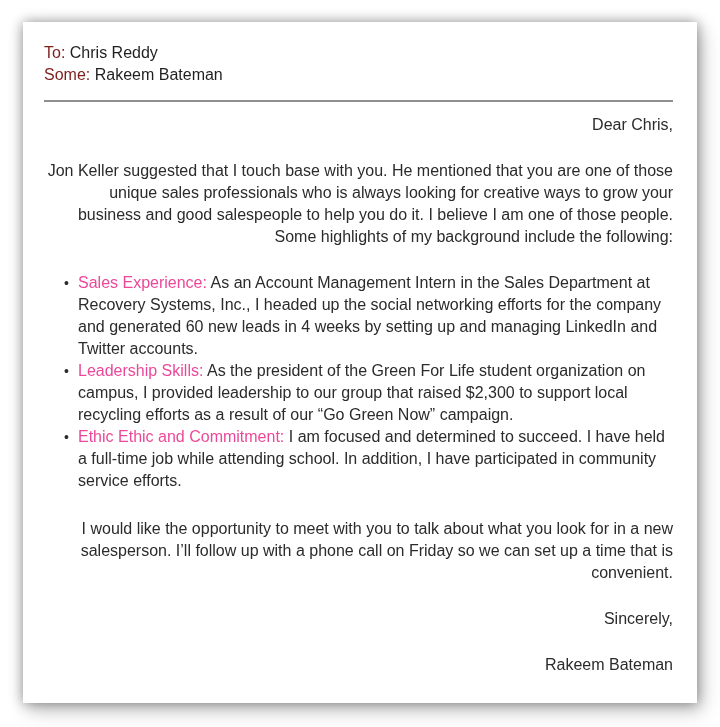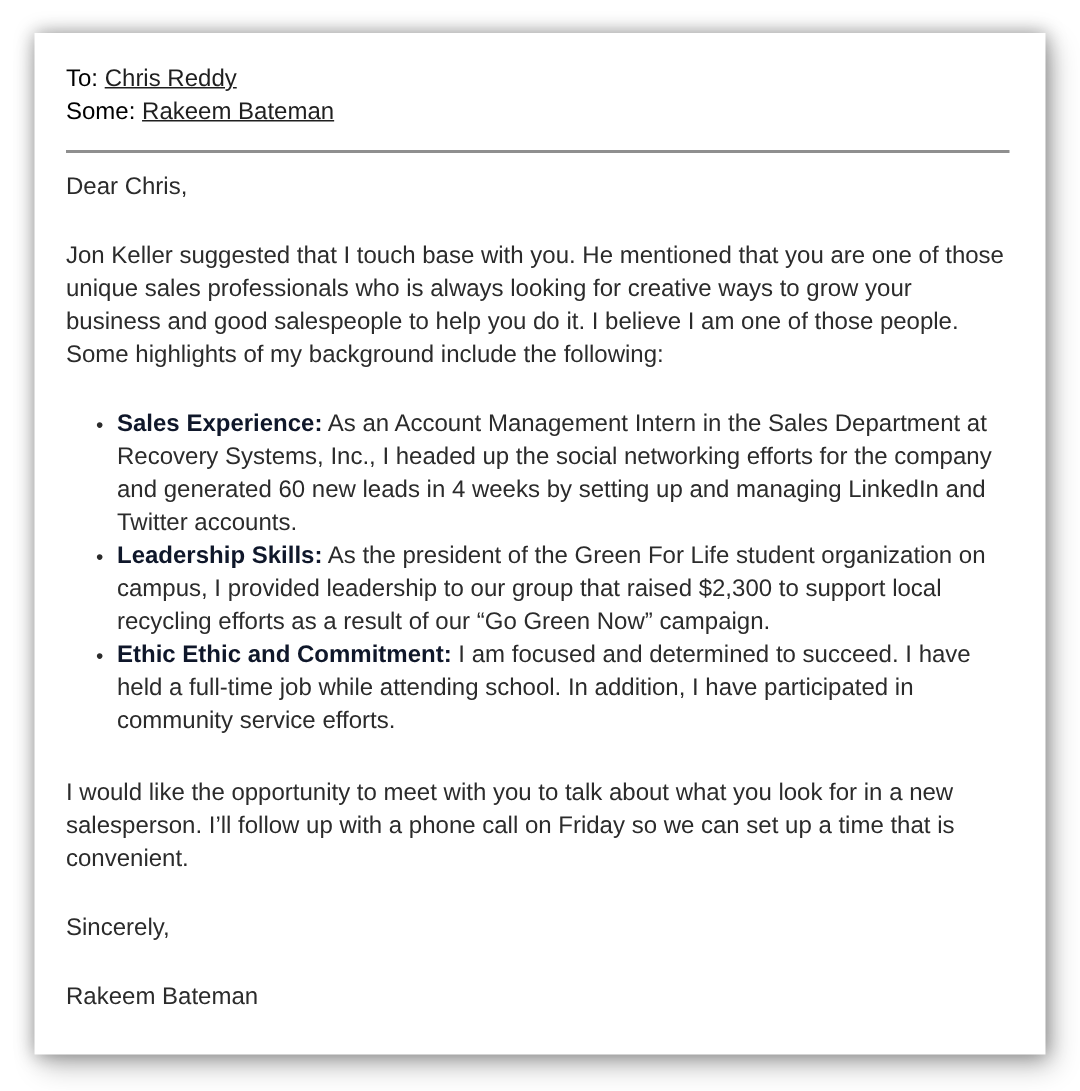"To:" .header-label { color: #000000 -> #7f1d1d }
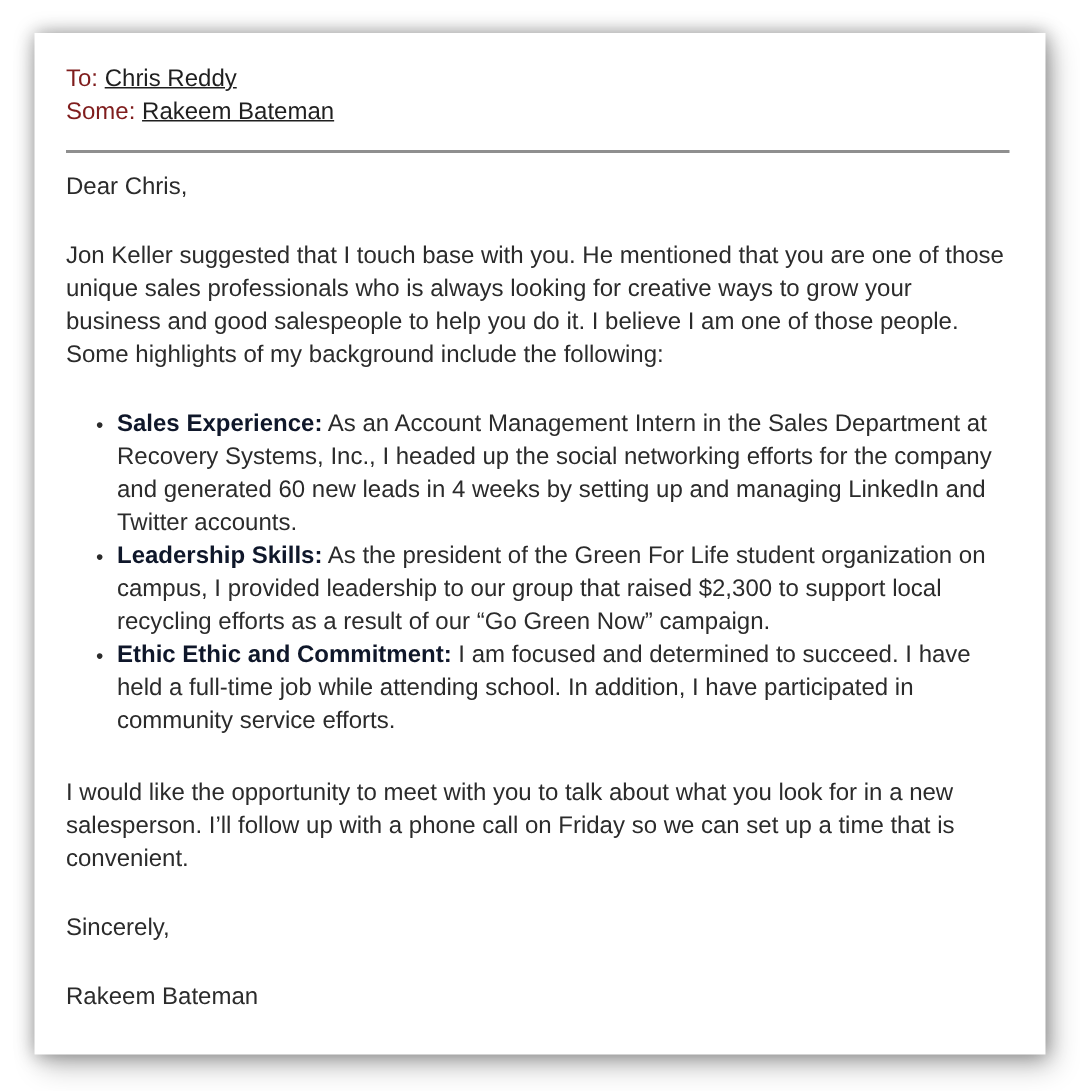"Chris Reddy" .header-value { text-decoration: underline -> none }
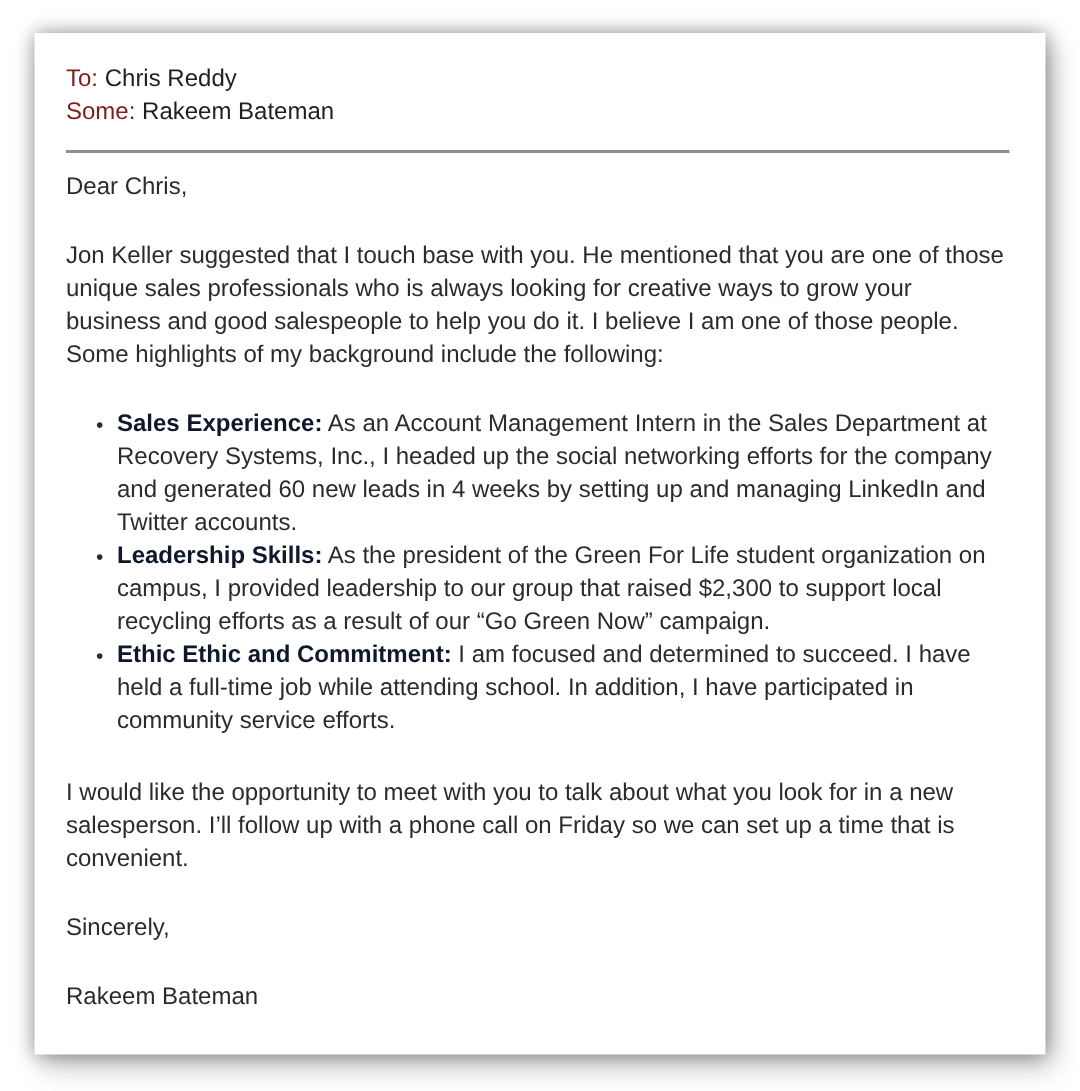"Dear Chris," p { text-align: none -> right }
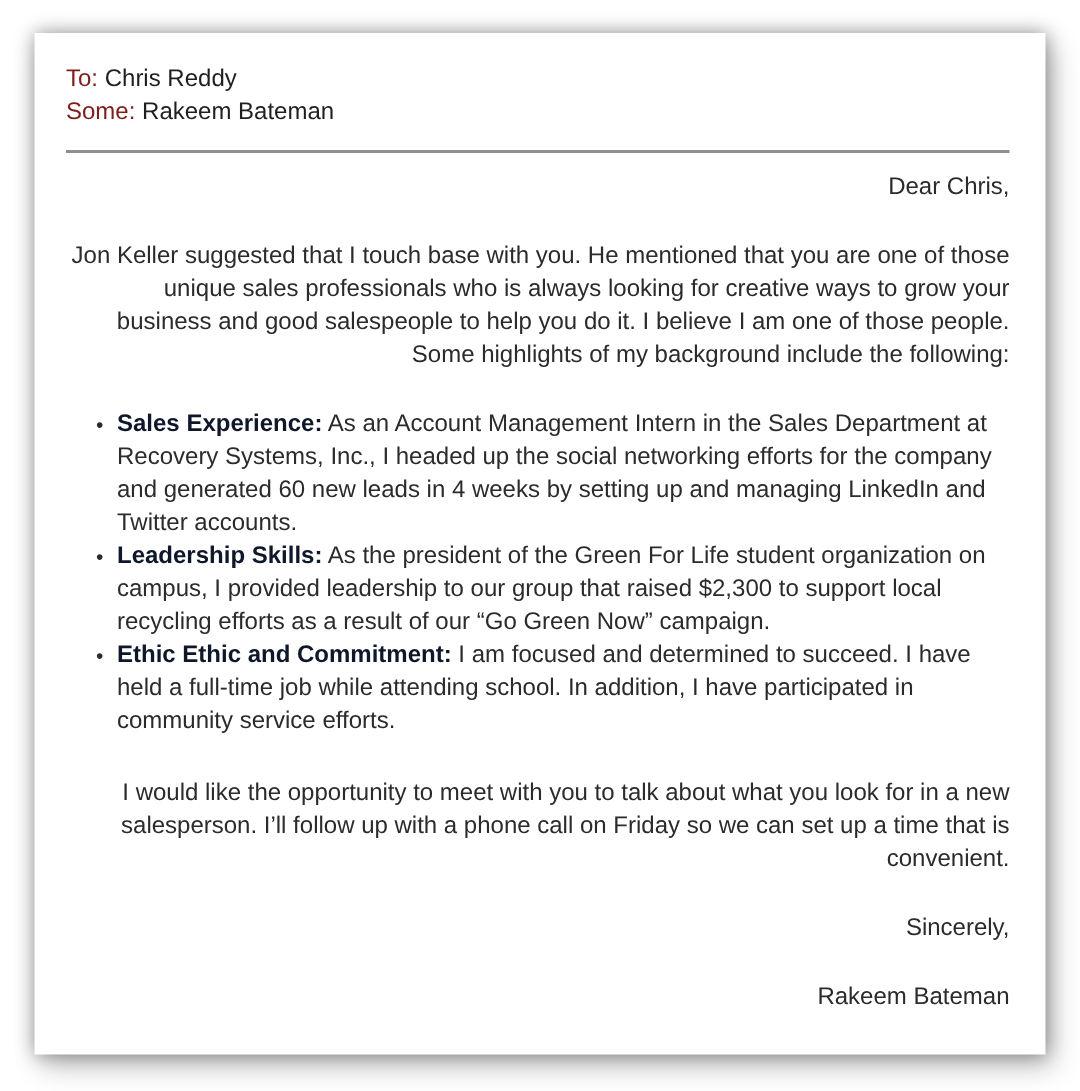"Sales Experience:" .bullet-label { color: #0f172a -> #ec4899; font-weight: 700 -> 400 }
